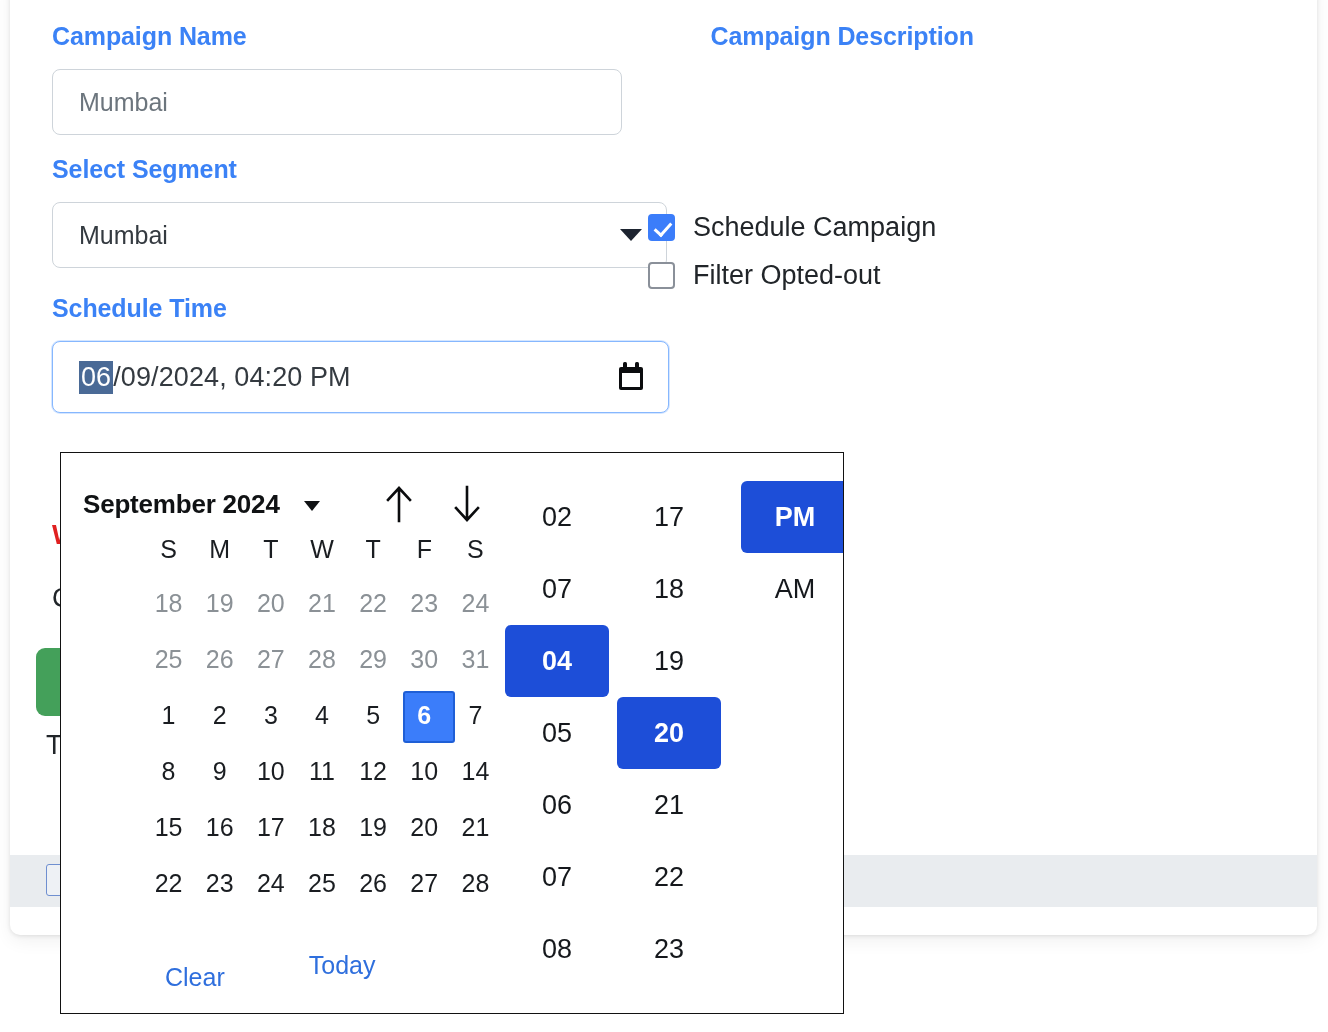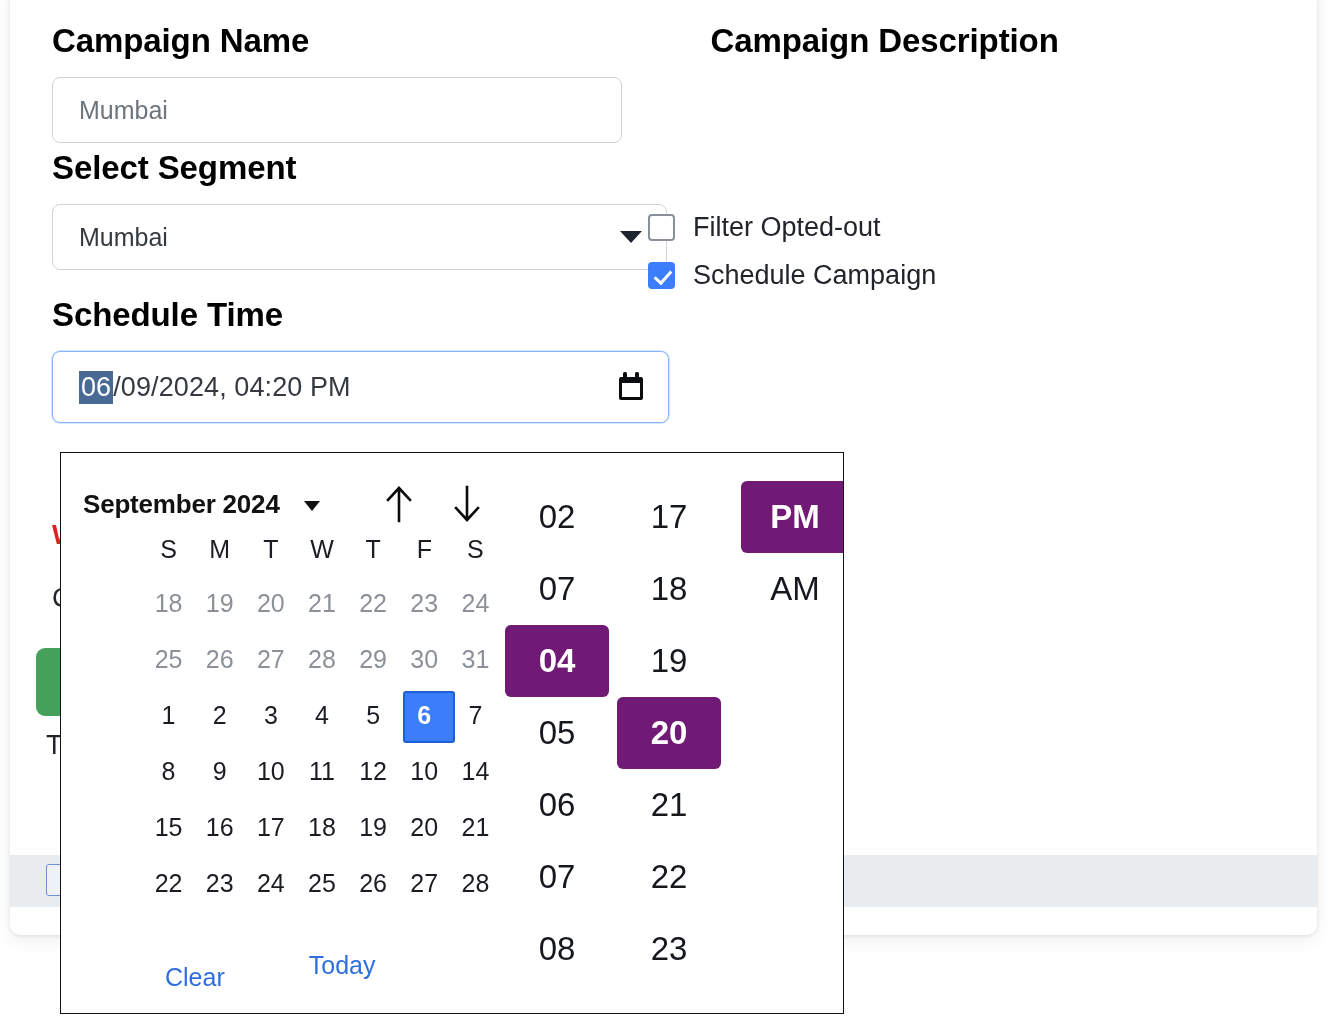"Campaign Name" .field-label { color: #000000 -> #3b82f6; font-size: 33px -> 25px }
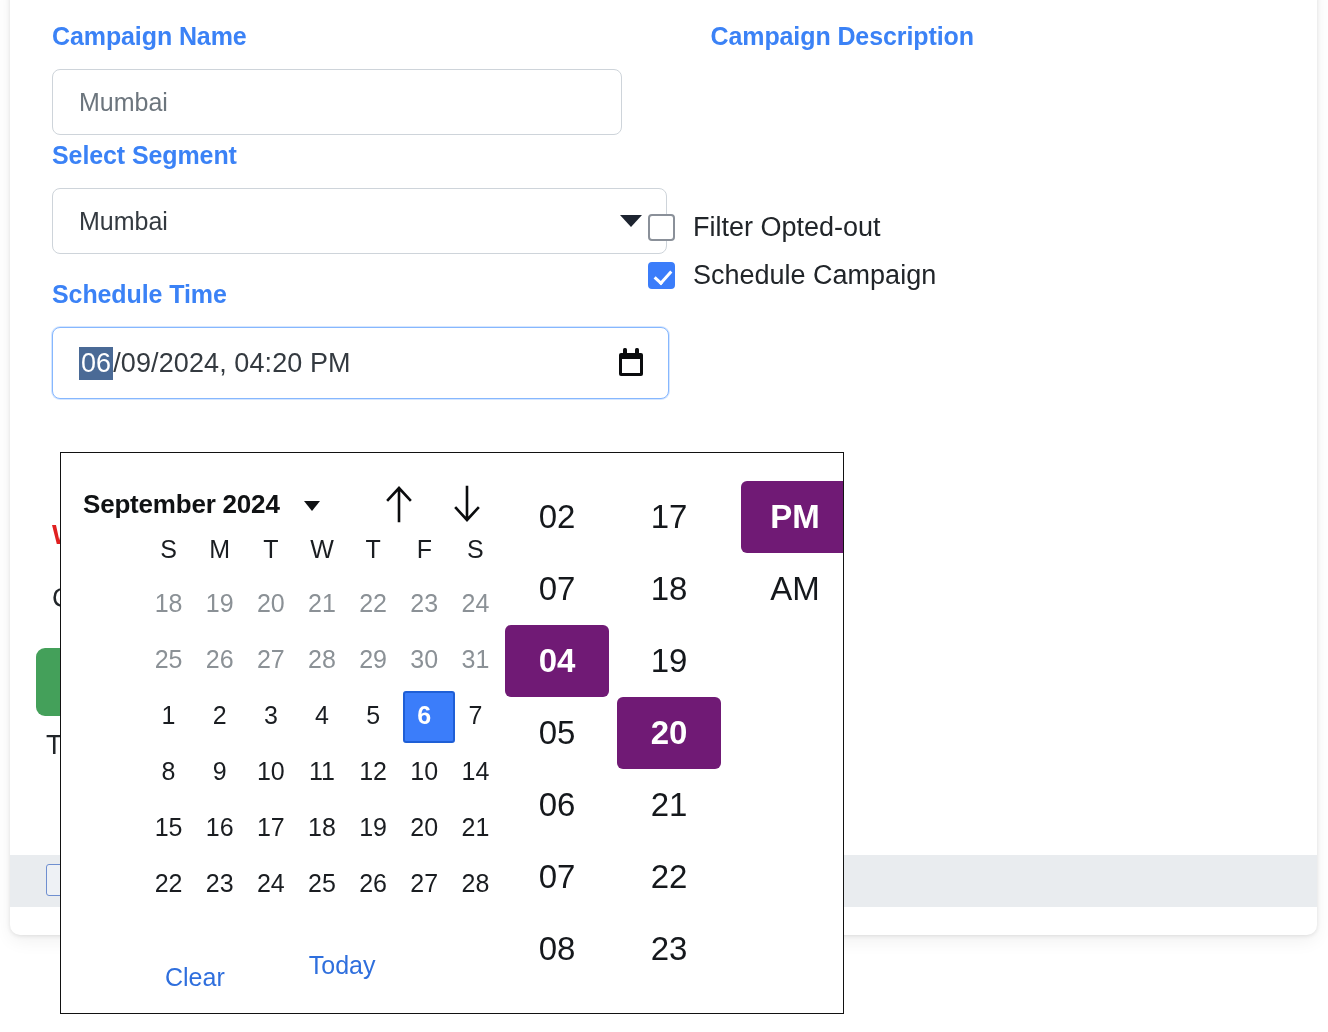"Select Segment" div { margin-top: 8px -> 22px }
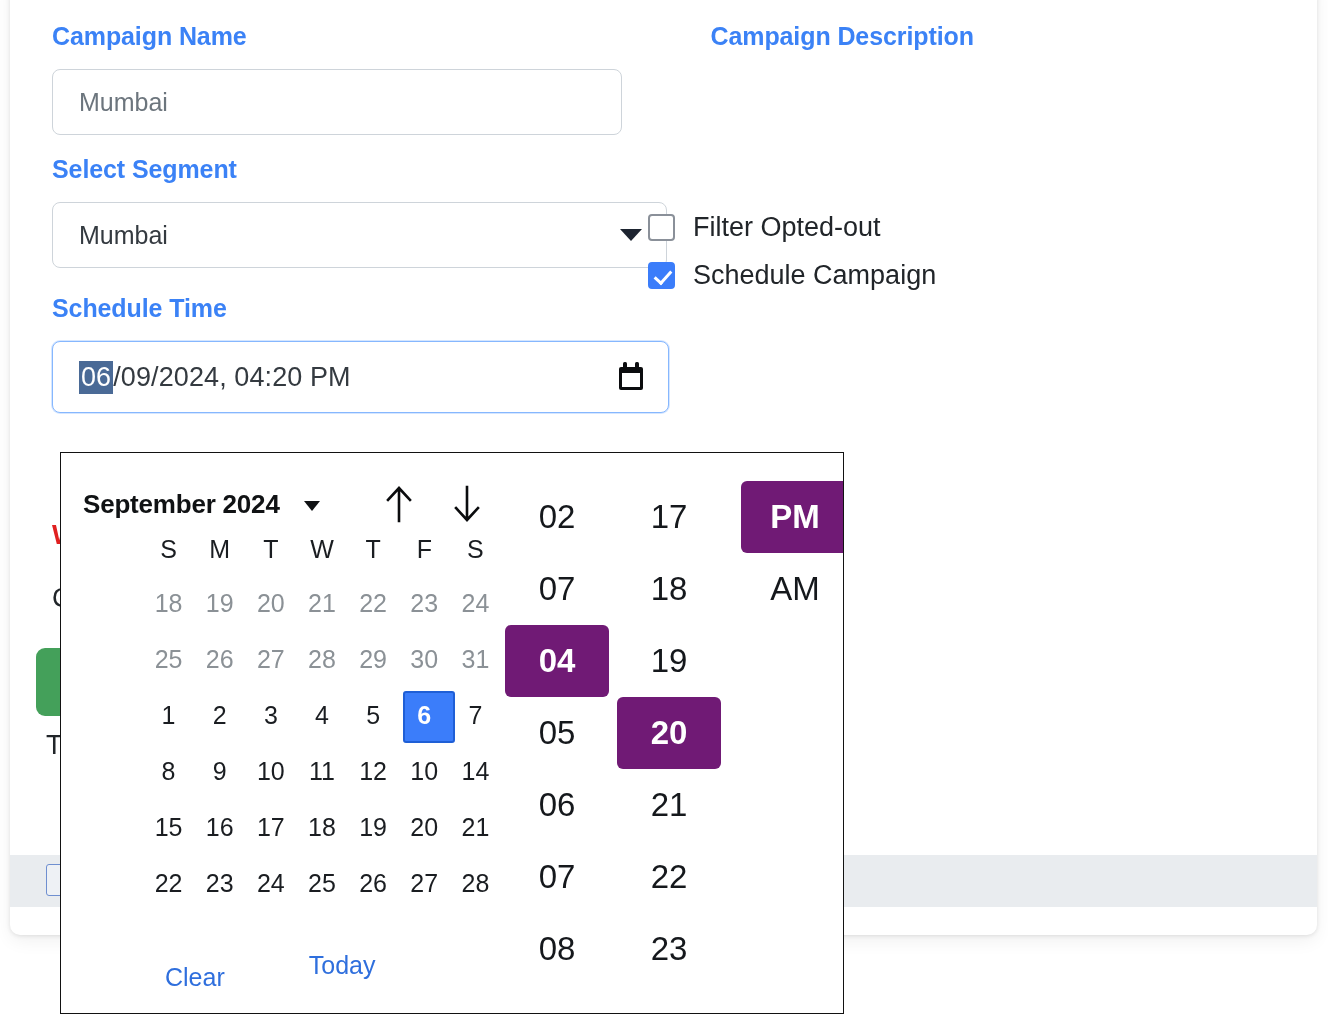"Filter Opted-out" div.check-row { order: before "Schedule Campaign" -> after "Schedule Campaign" }
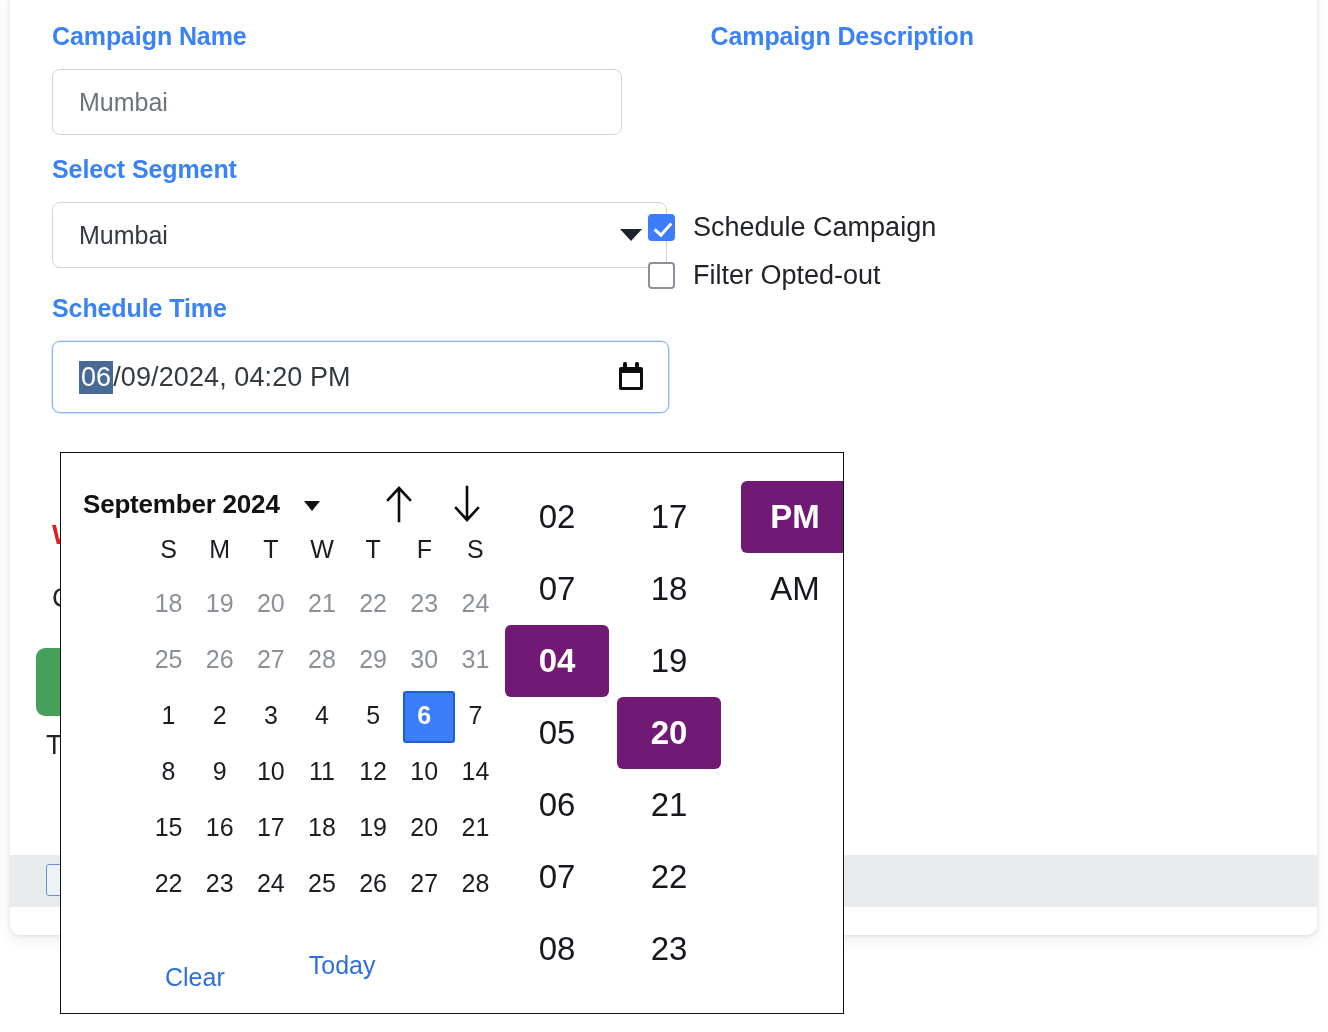"02" .tcell { font-size: 33px -> 27px }
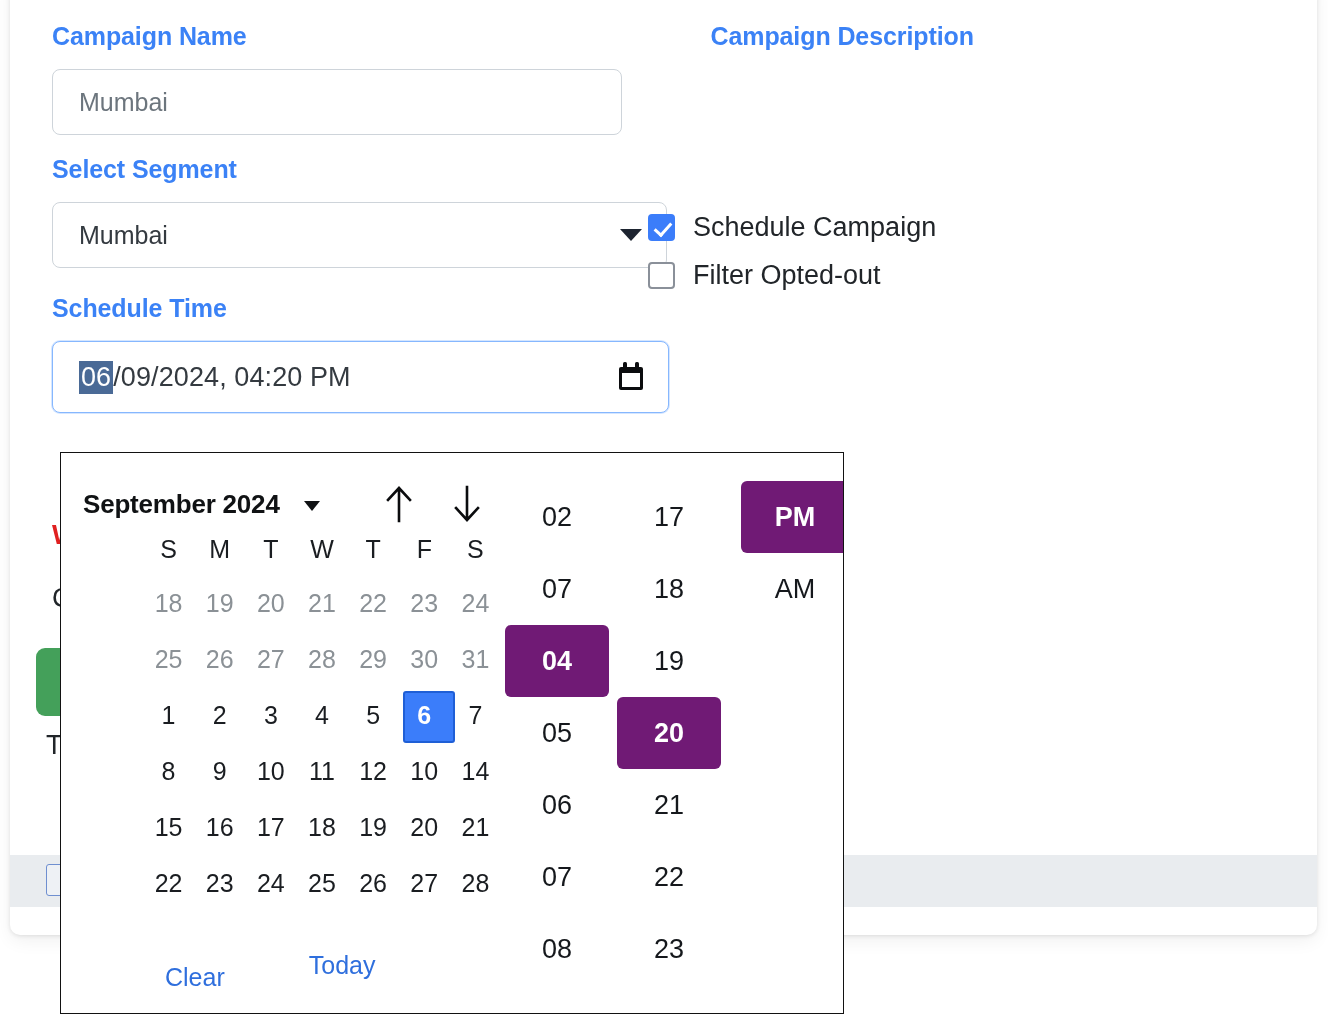"PM" .tcell.sel { background: #701a75 -> #1d4ed8 }
